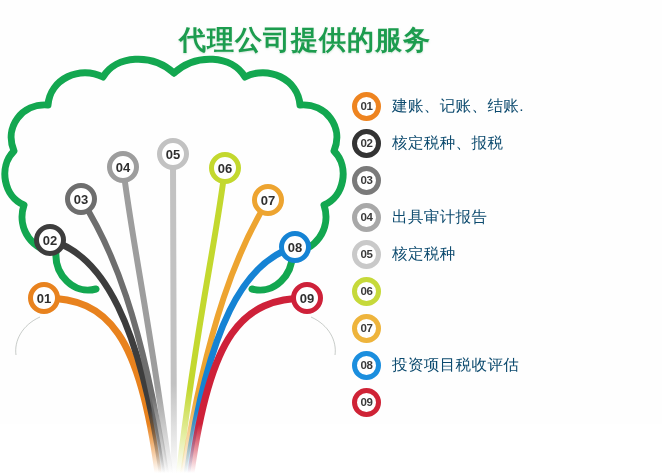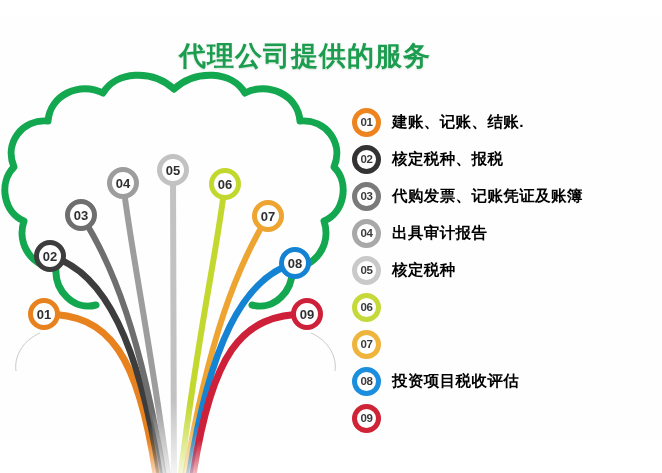"代理公司提供的服务" #stage { margin-top: 16px -> none }
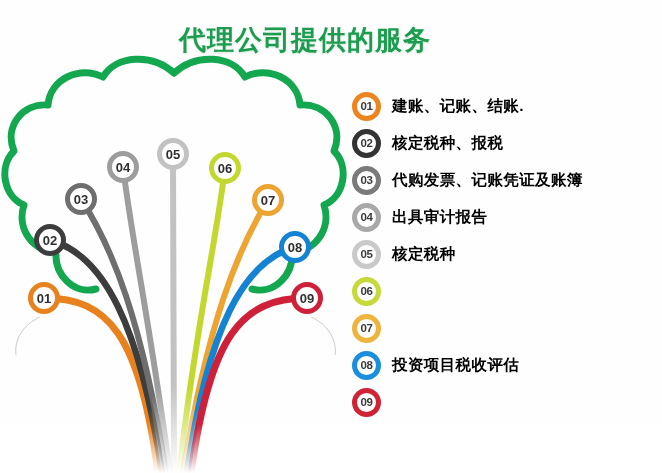"建账、记账、结账." .legend-text { color: #000000 -> #0c4a6e; font-weight: bold -> normal }
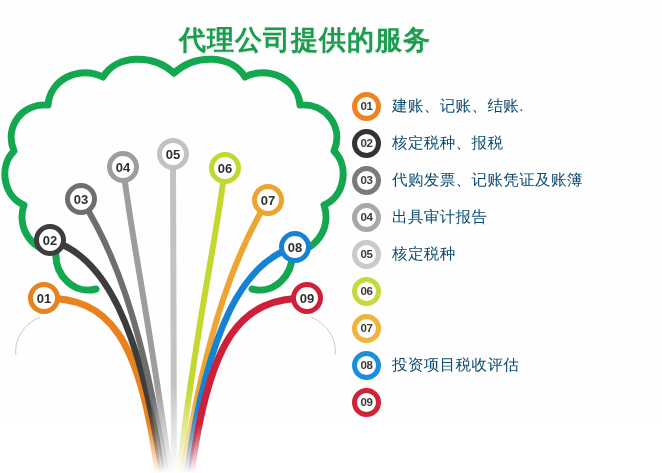"代购发票、记账凭证及账簿" div.legend-text { html: <div>代购发票、记账凭证及账簿</div> -> none }
